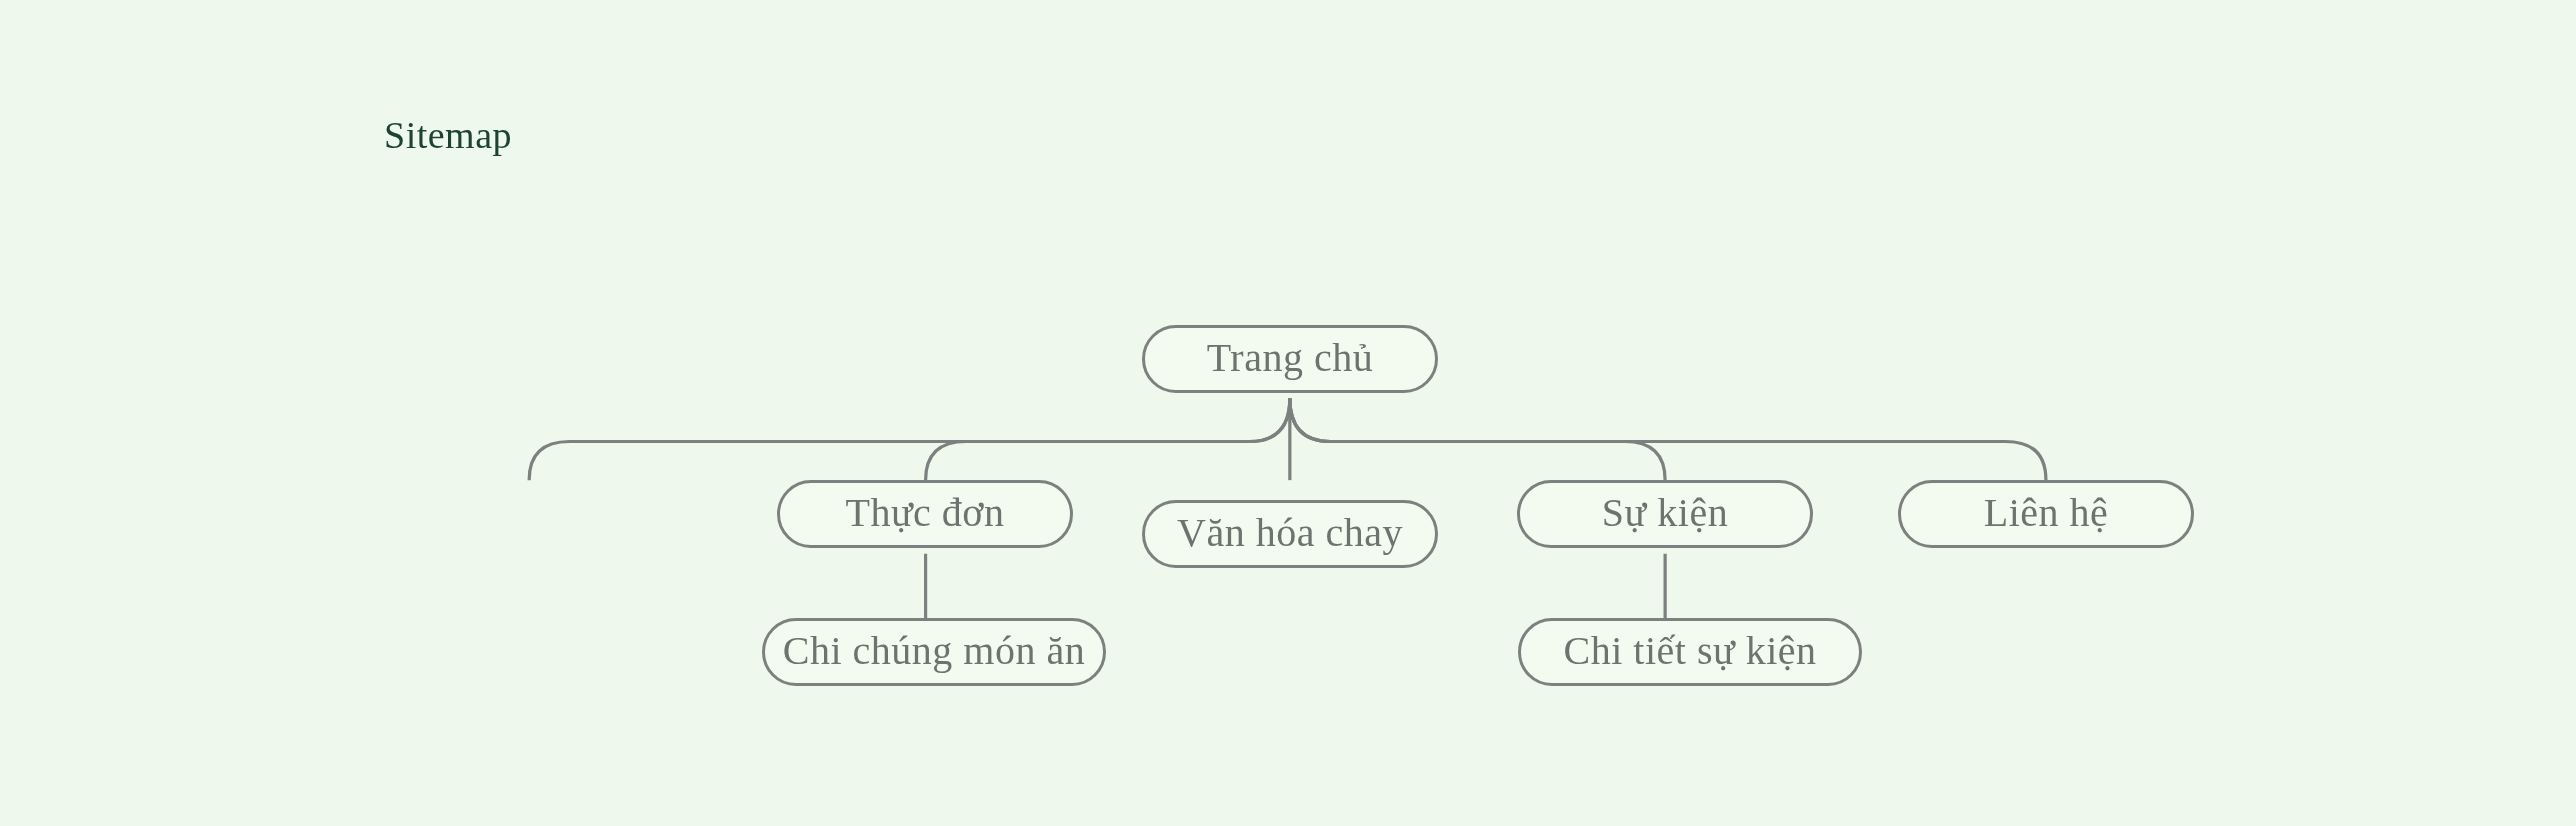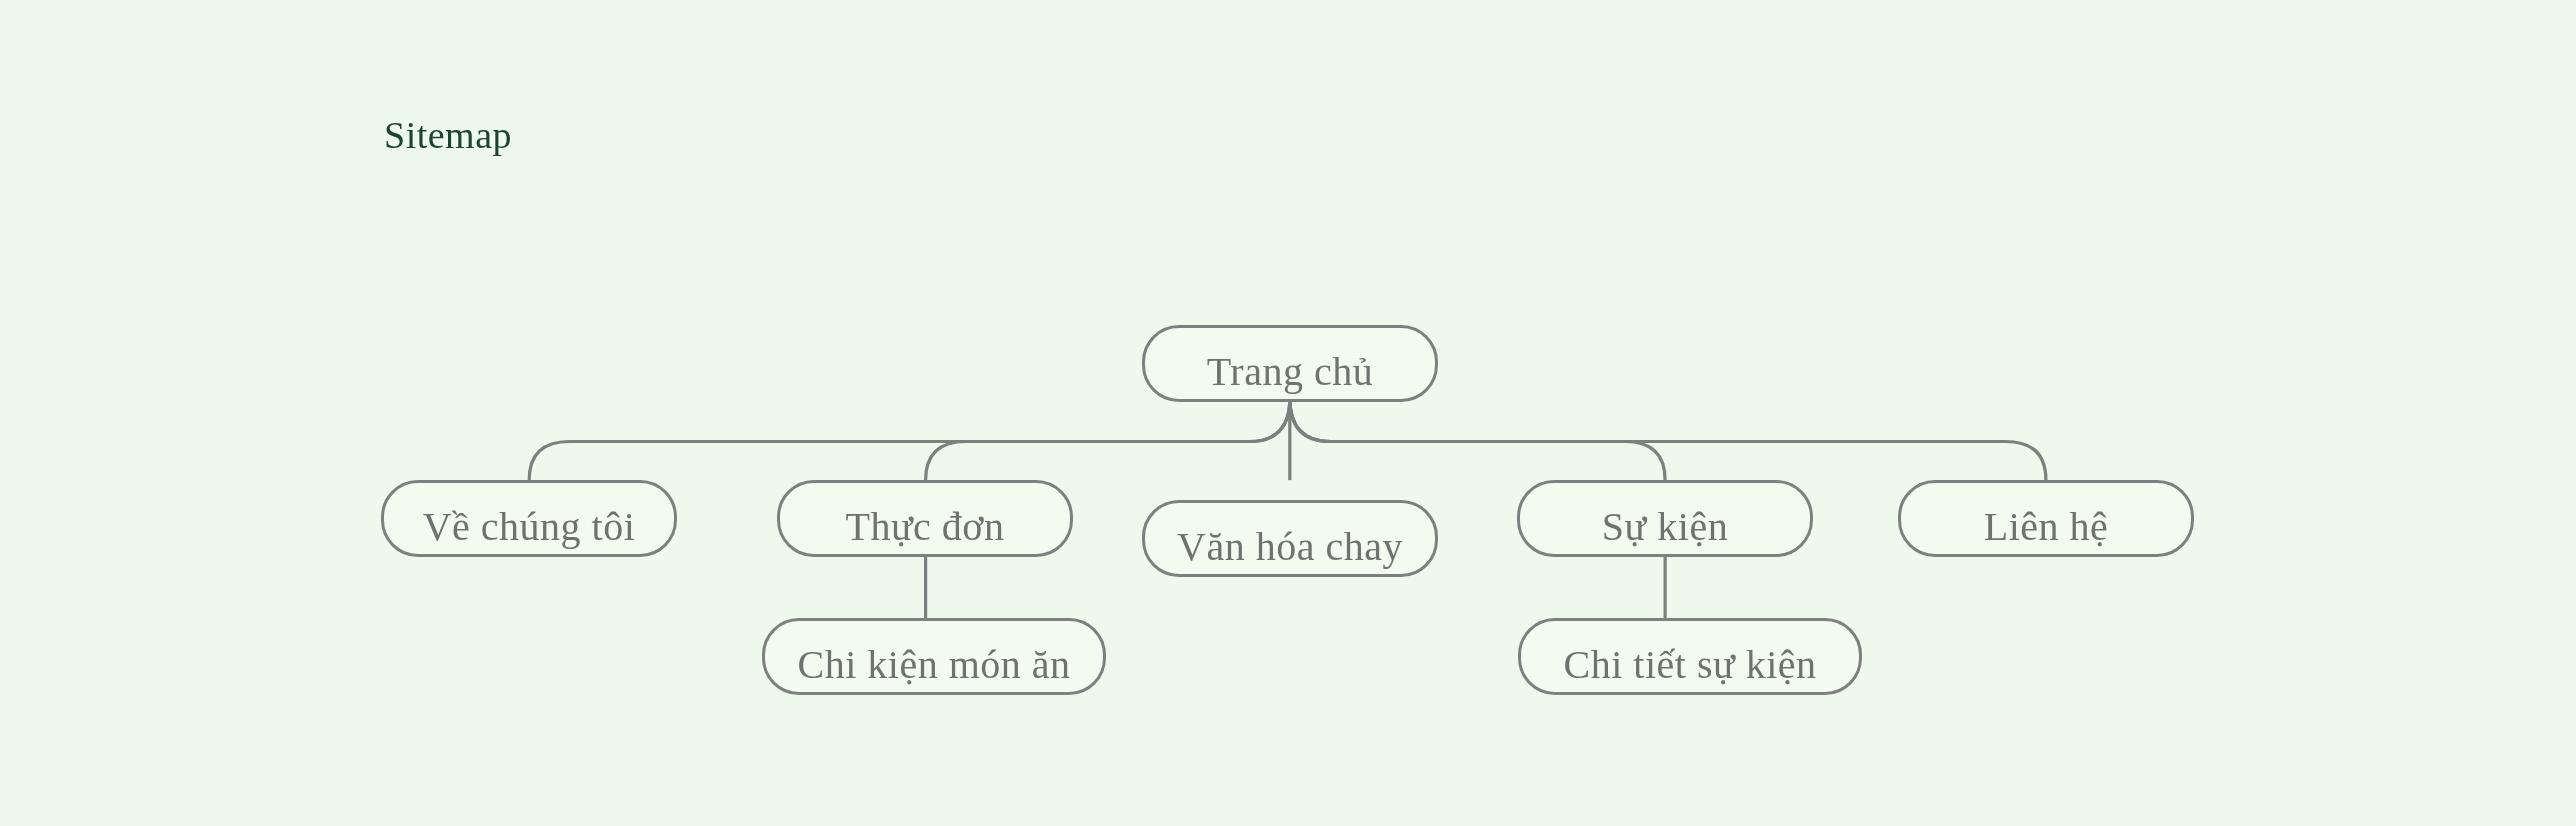"Trang chủ" .node { align-items: flex-end -> center; height: 77px -> 68px }
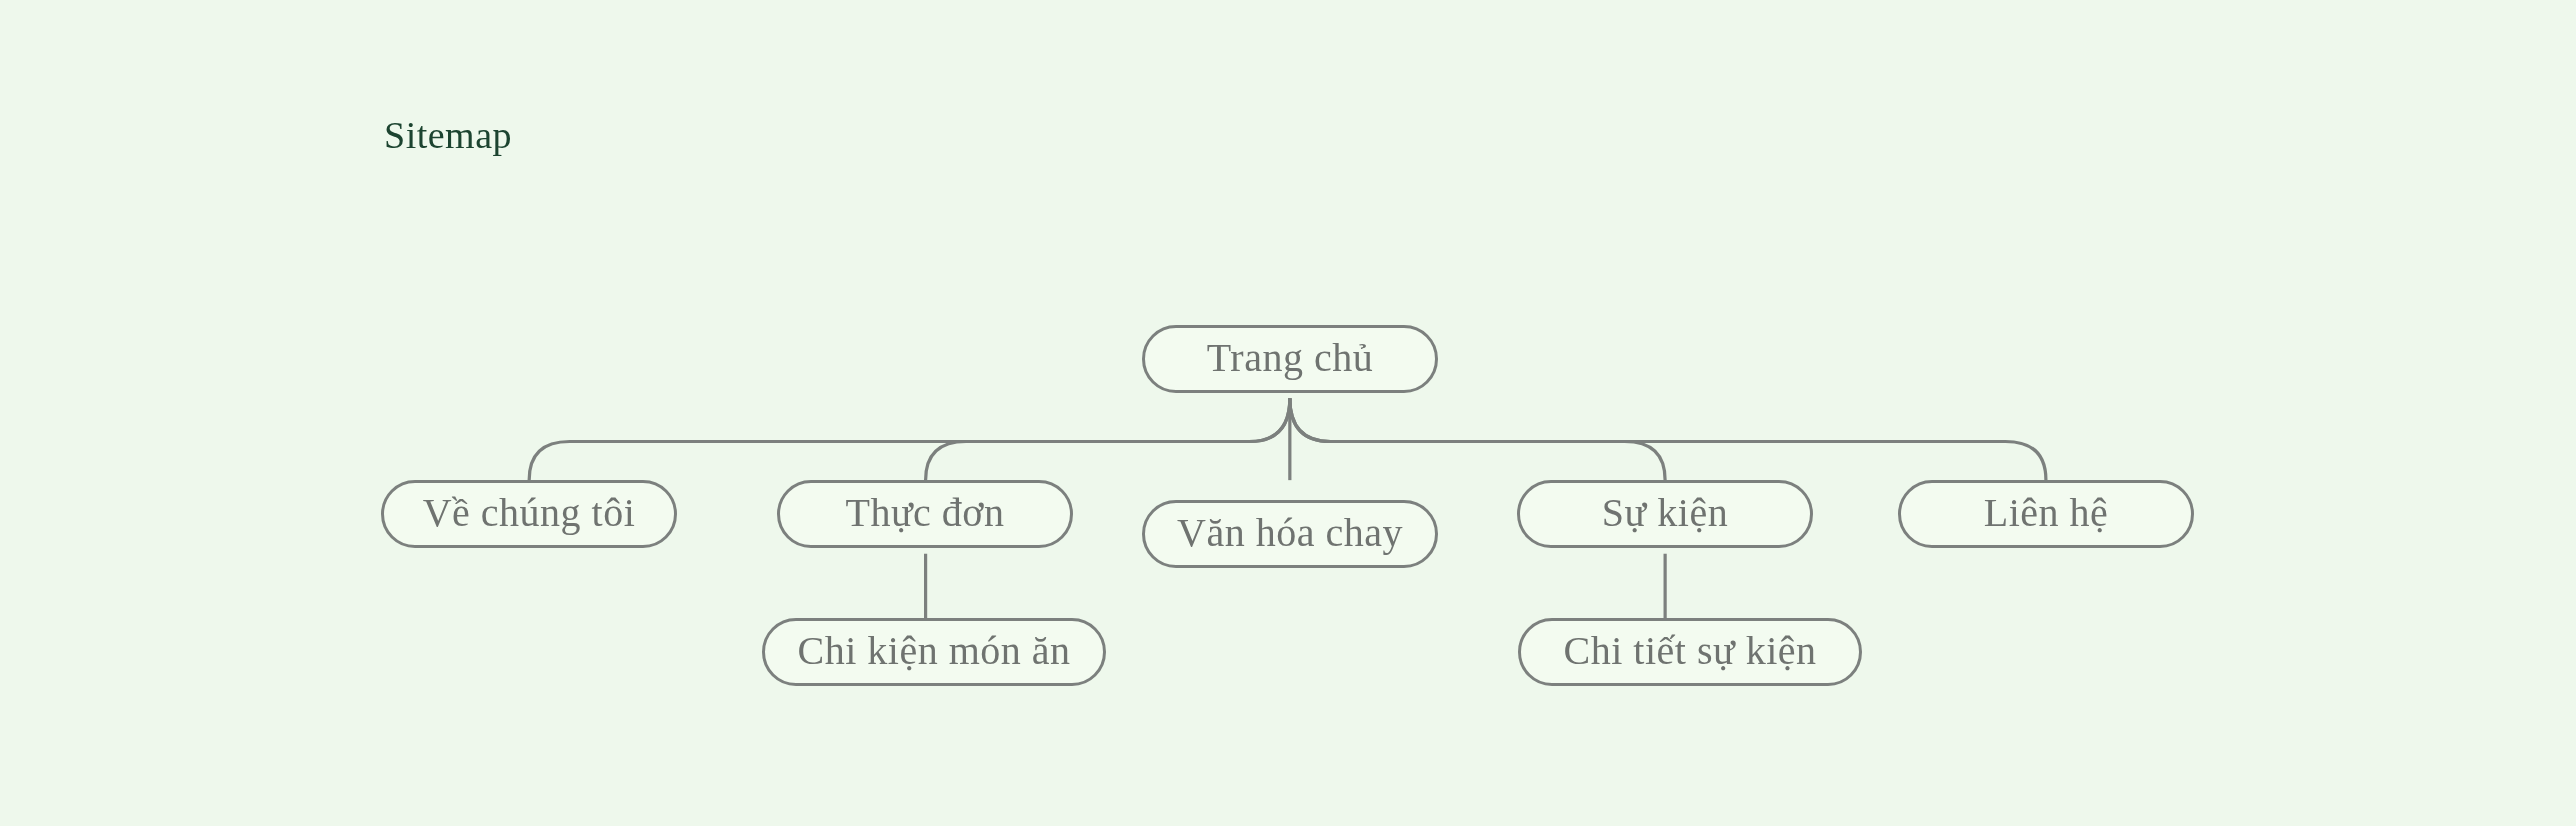"Về chúng tôi" div.node { html: <div> <span>Về chúng tôi</span> </div> -> none }
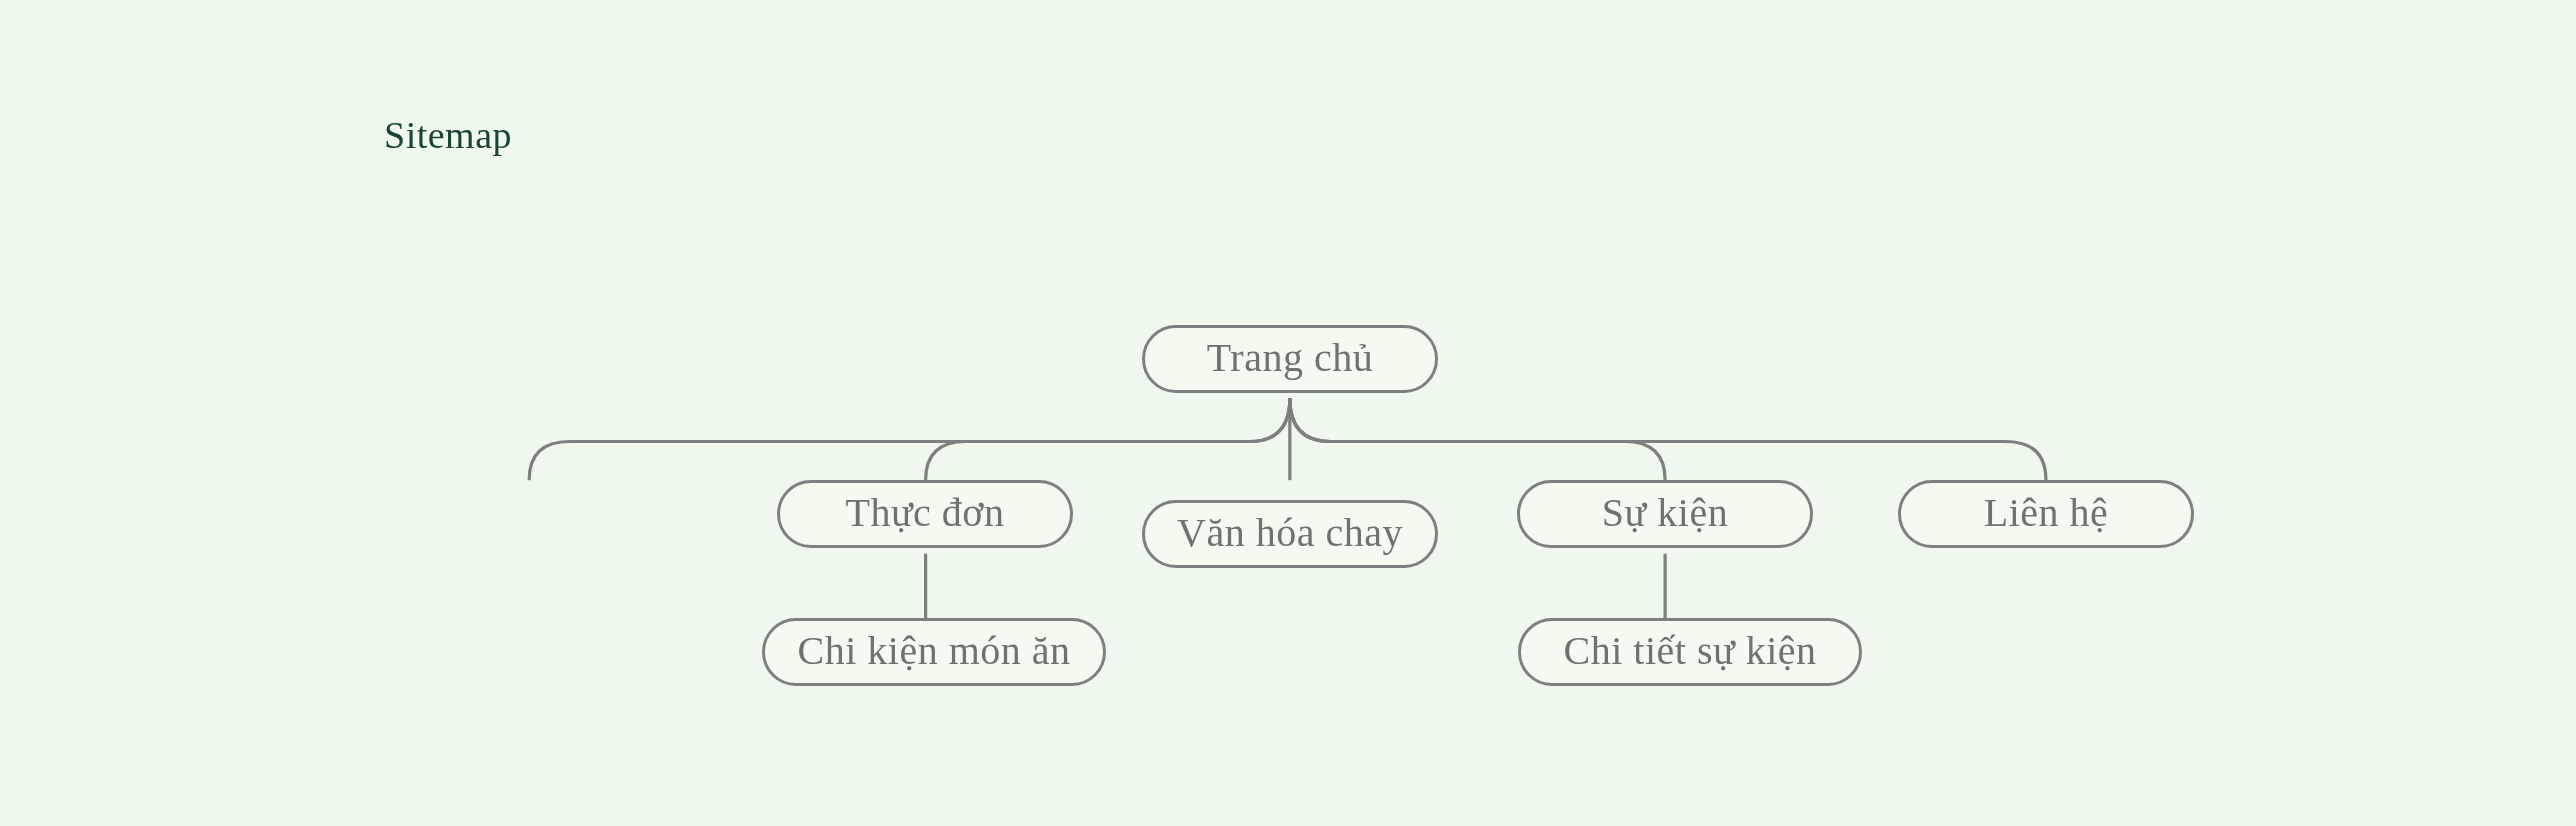"Chi kiện món ăn" span { text: kiện -> chúng }
